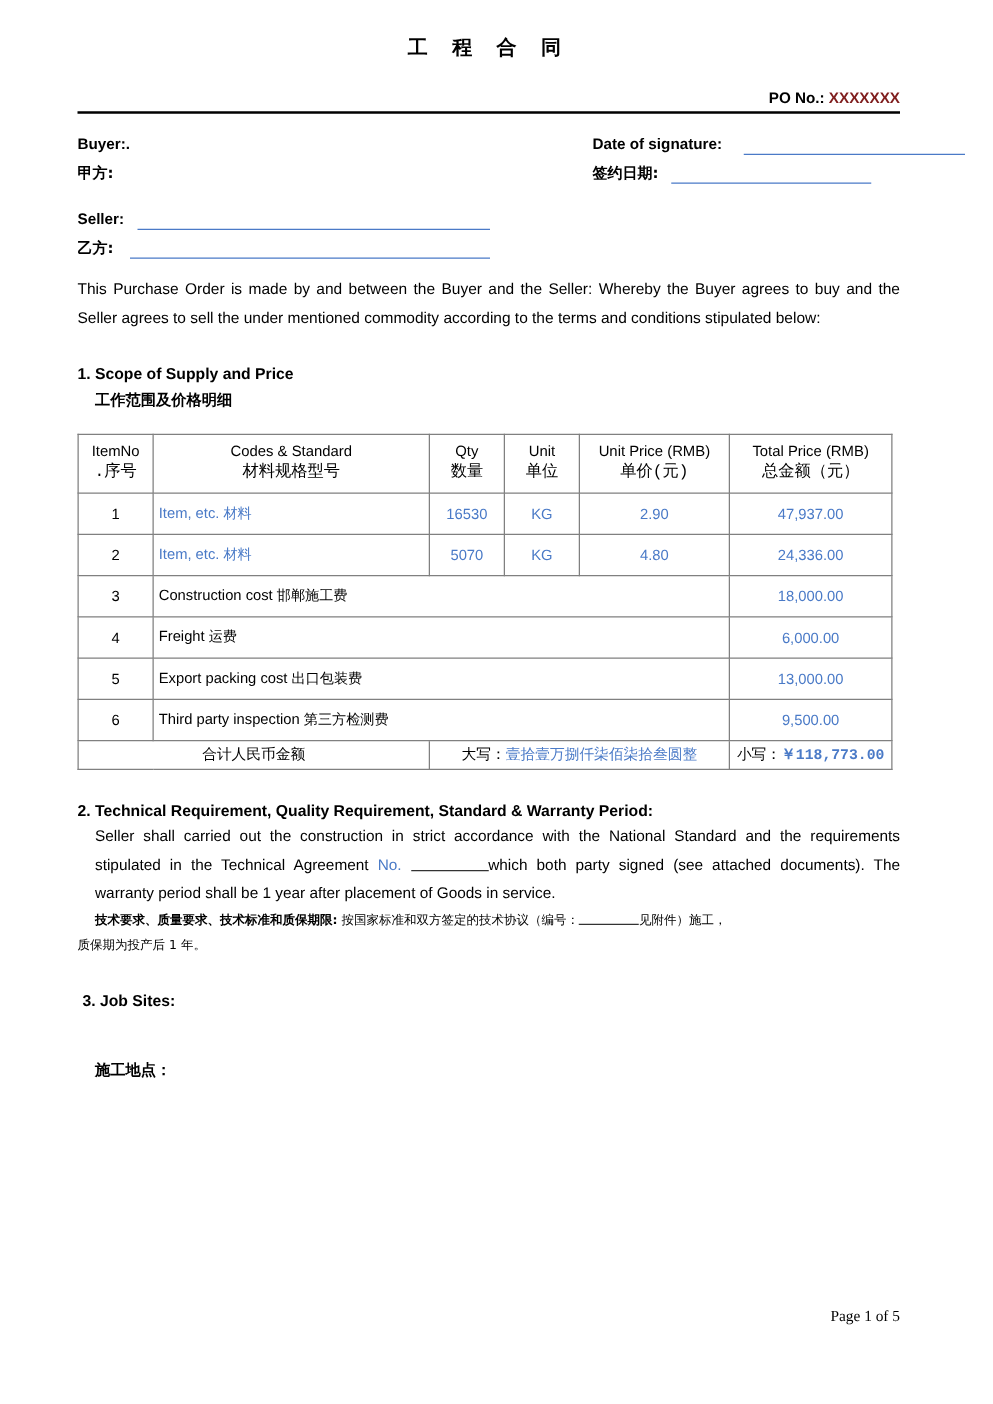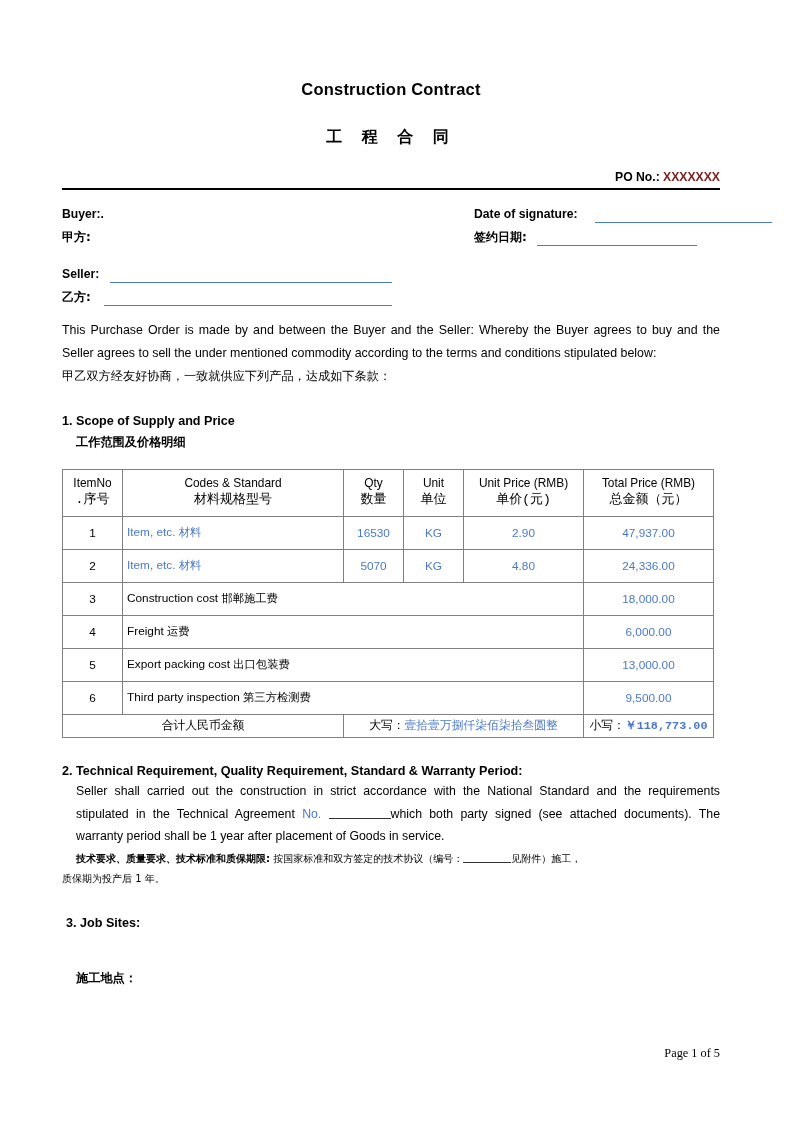"Construction Contract" div.title-en { html: <div>Construction Contract</div> -> none }
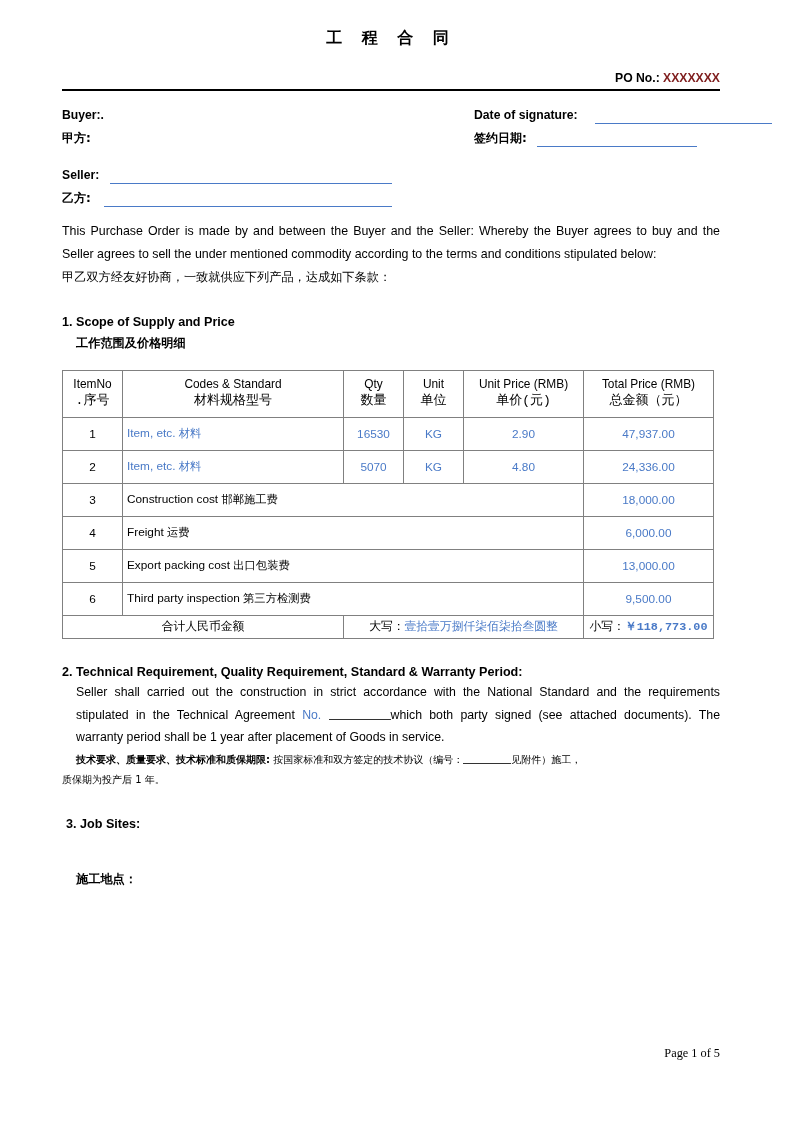"甲乙双方经友好协商，一致就供应下列产品，达成如下条款：" div.para-cn { html: <div>甲乙双方经友好协商，一致就供应下列产品，达成如下条款：</div> -> none }
